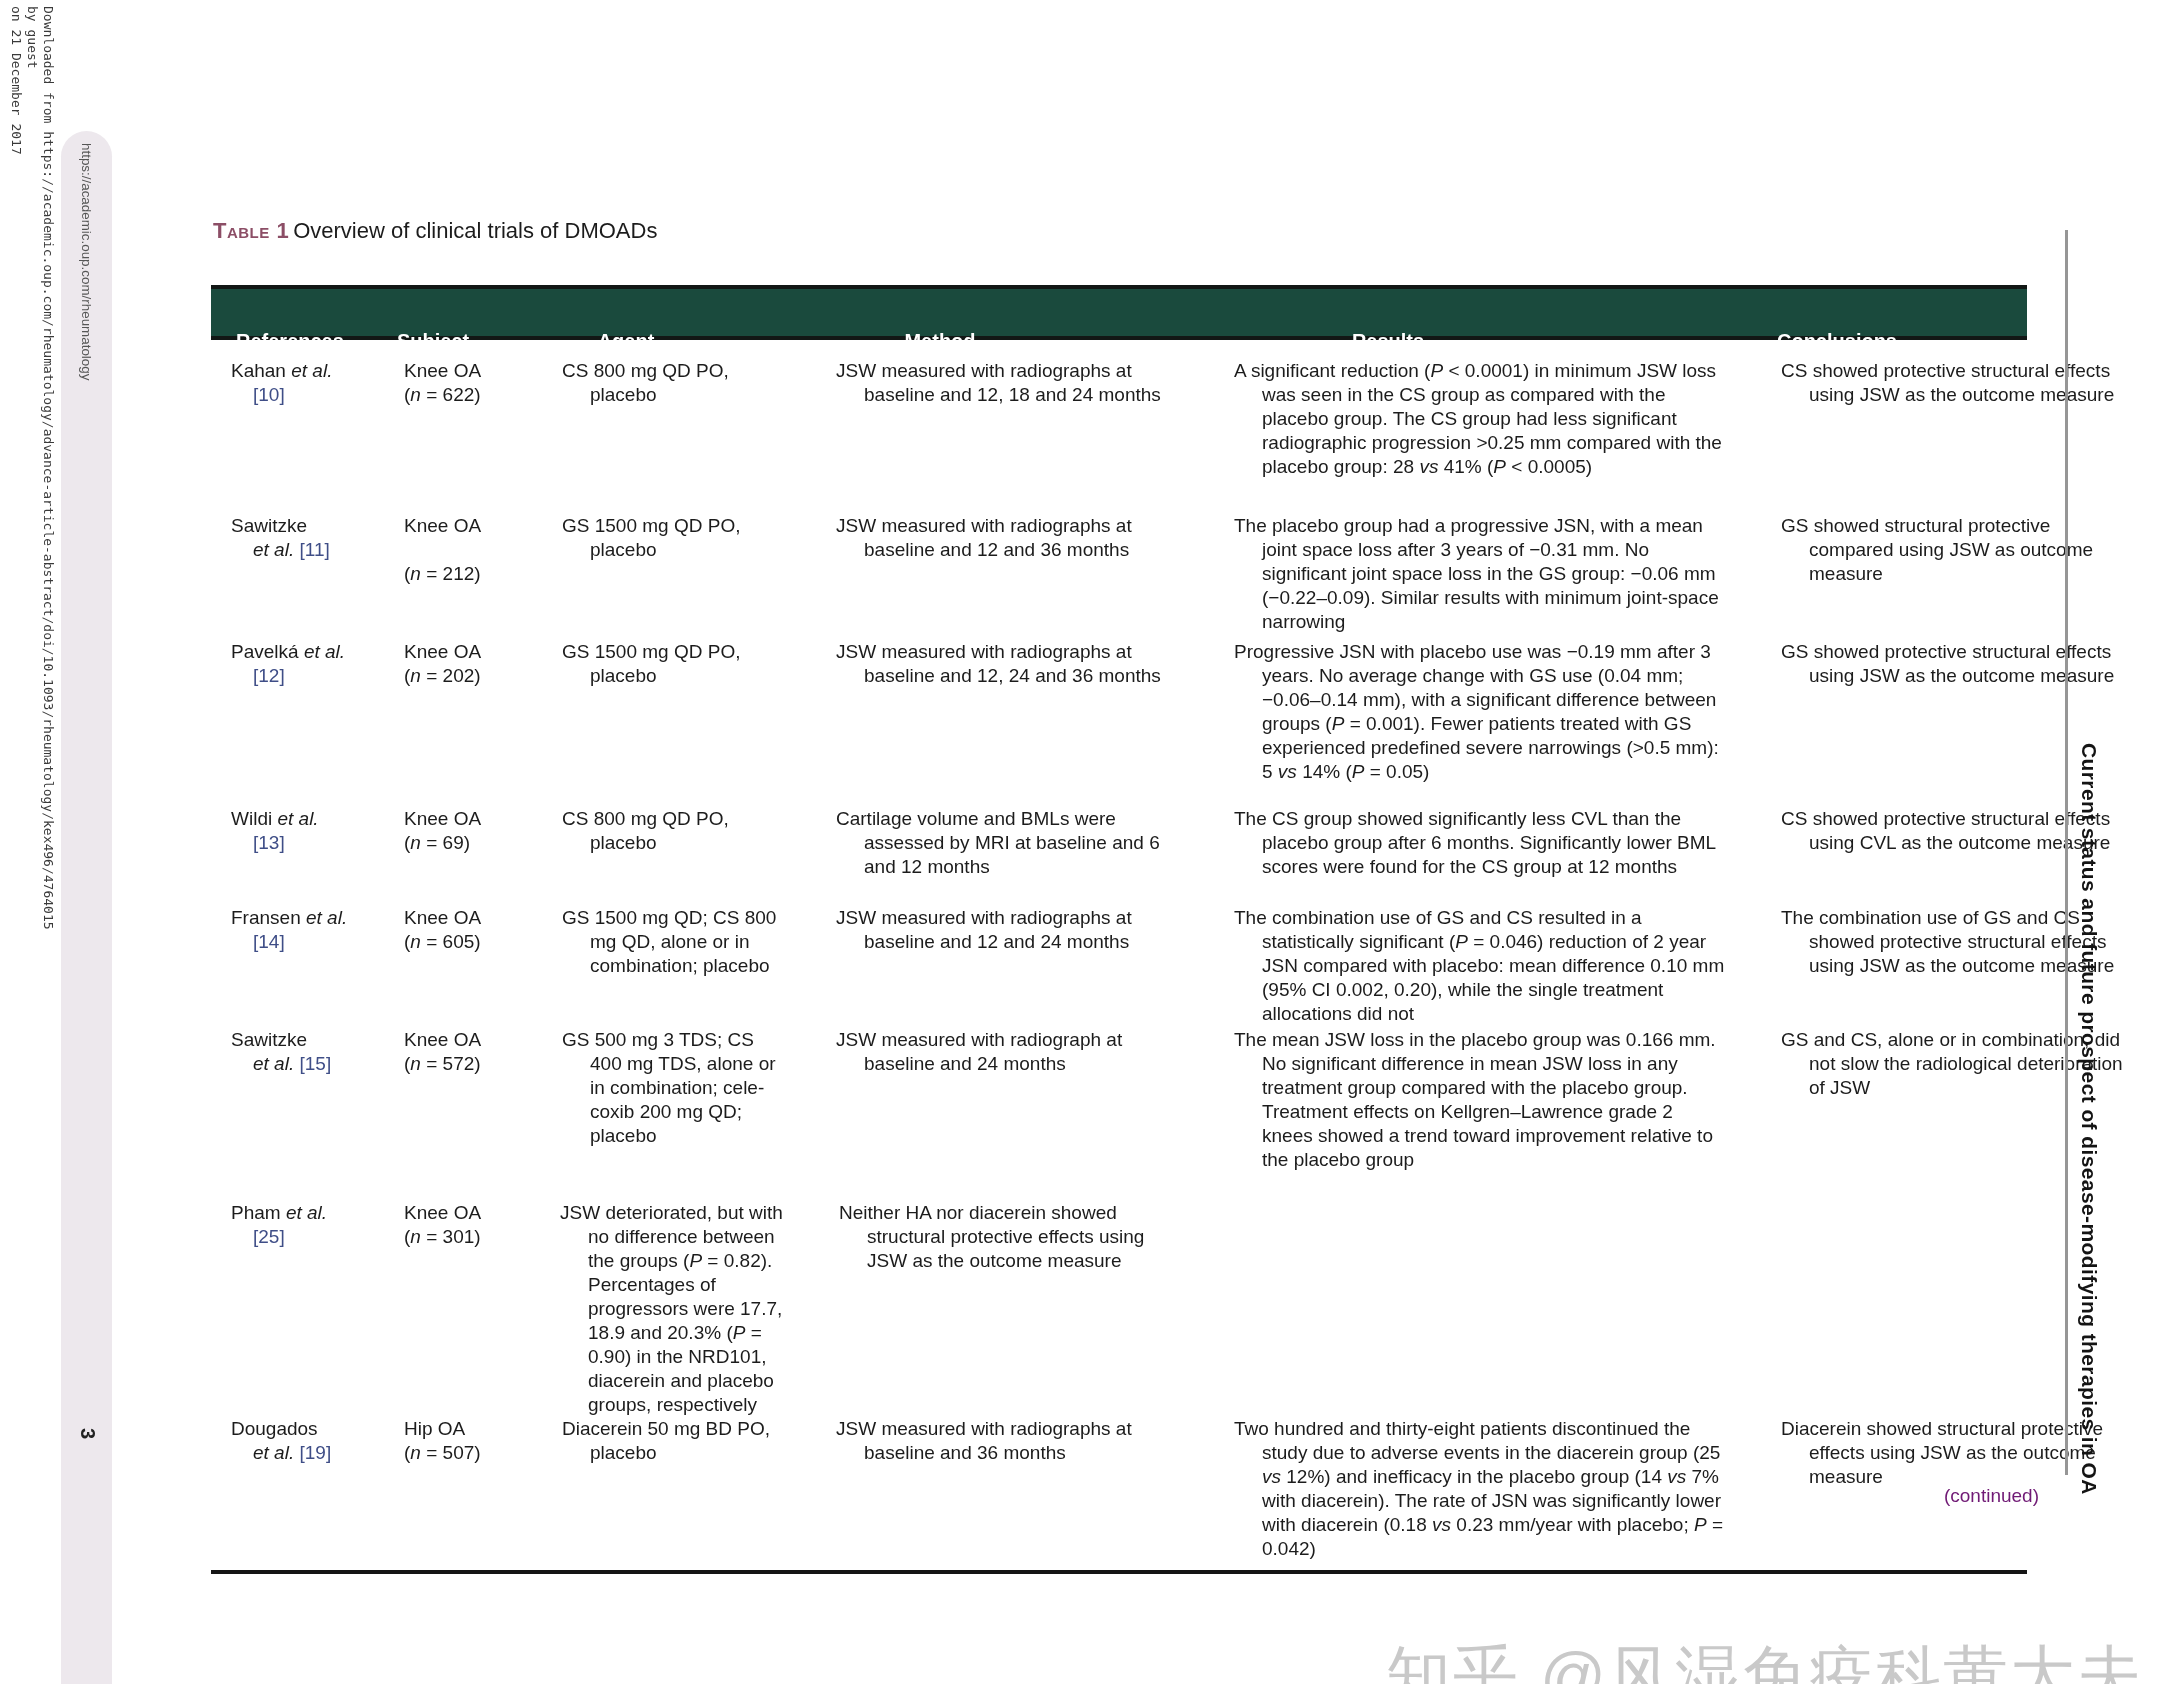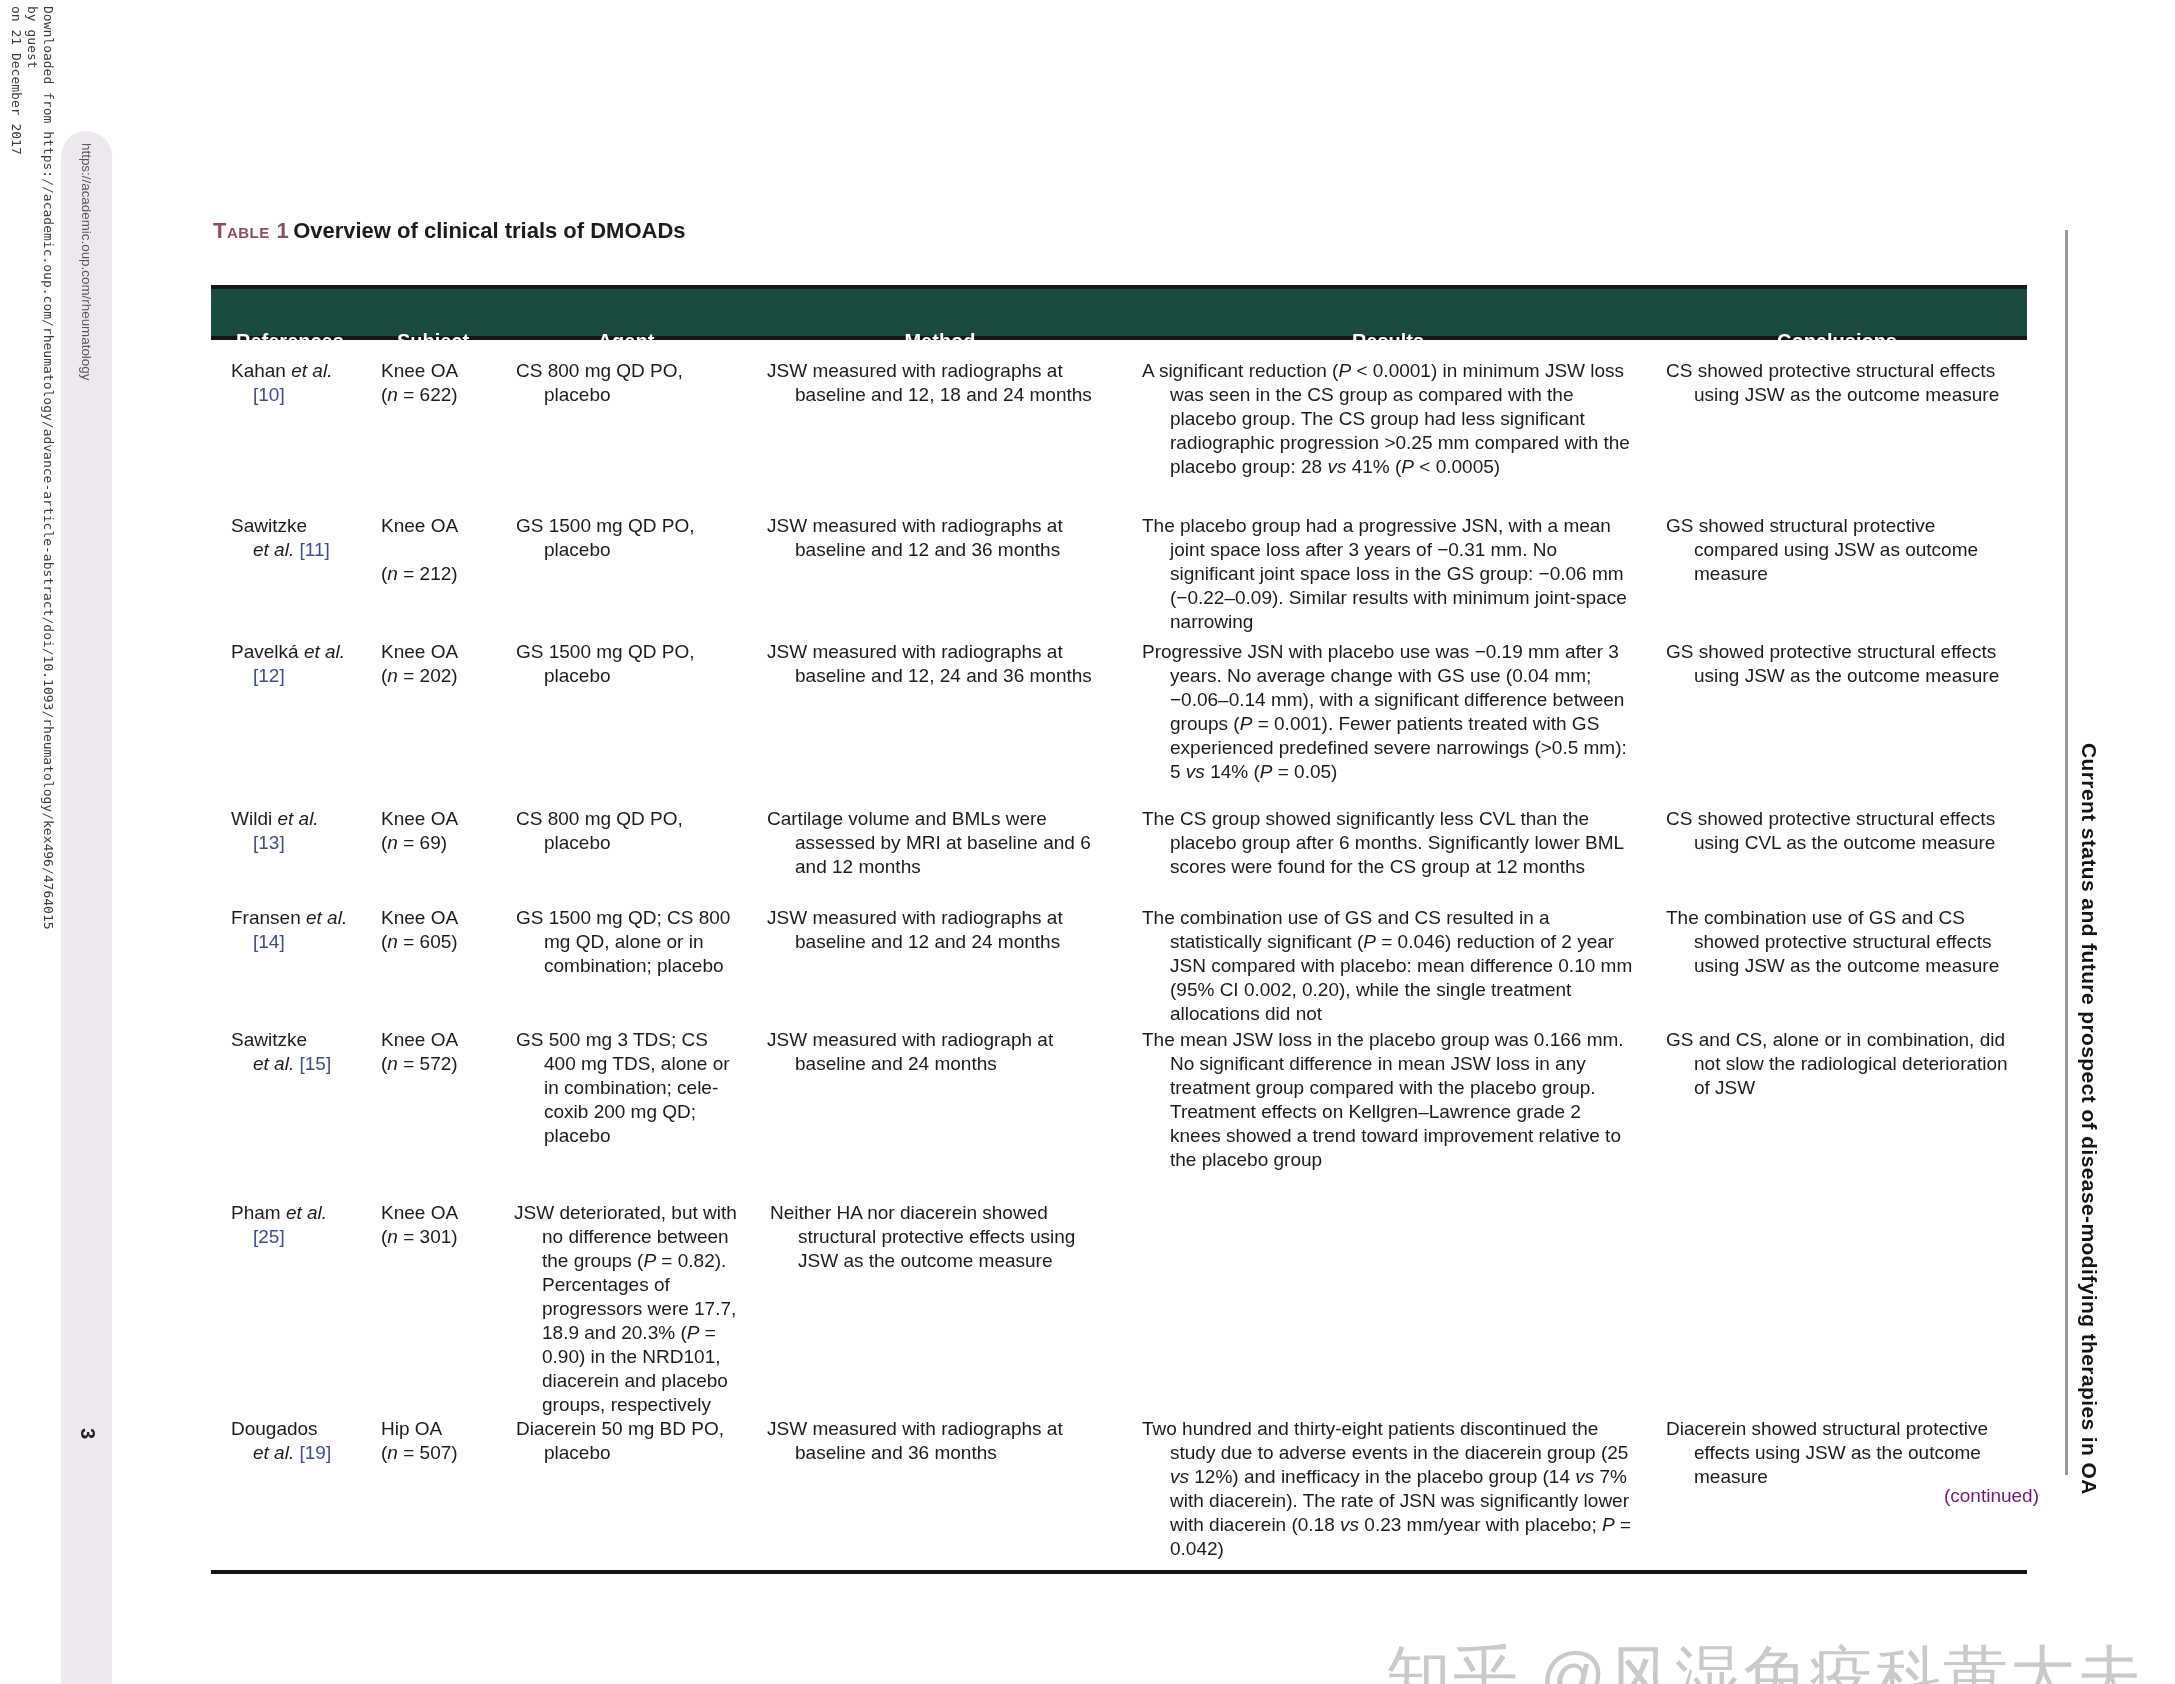"Overview of clinical trials of" .cap-text { font-weight: bold -> none }
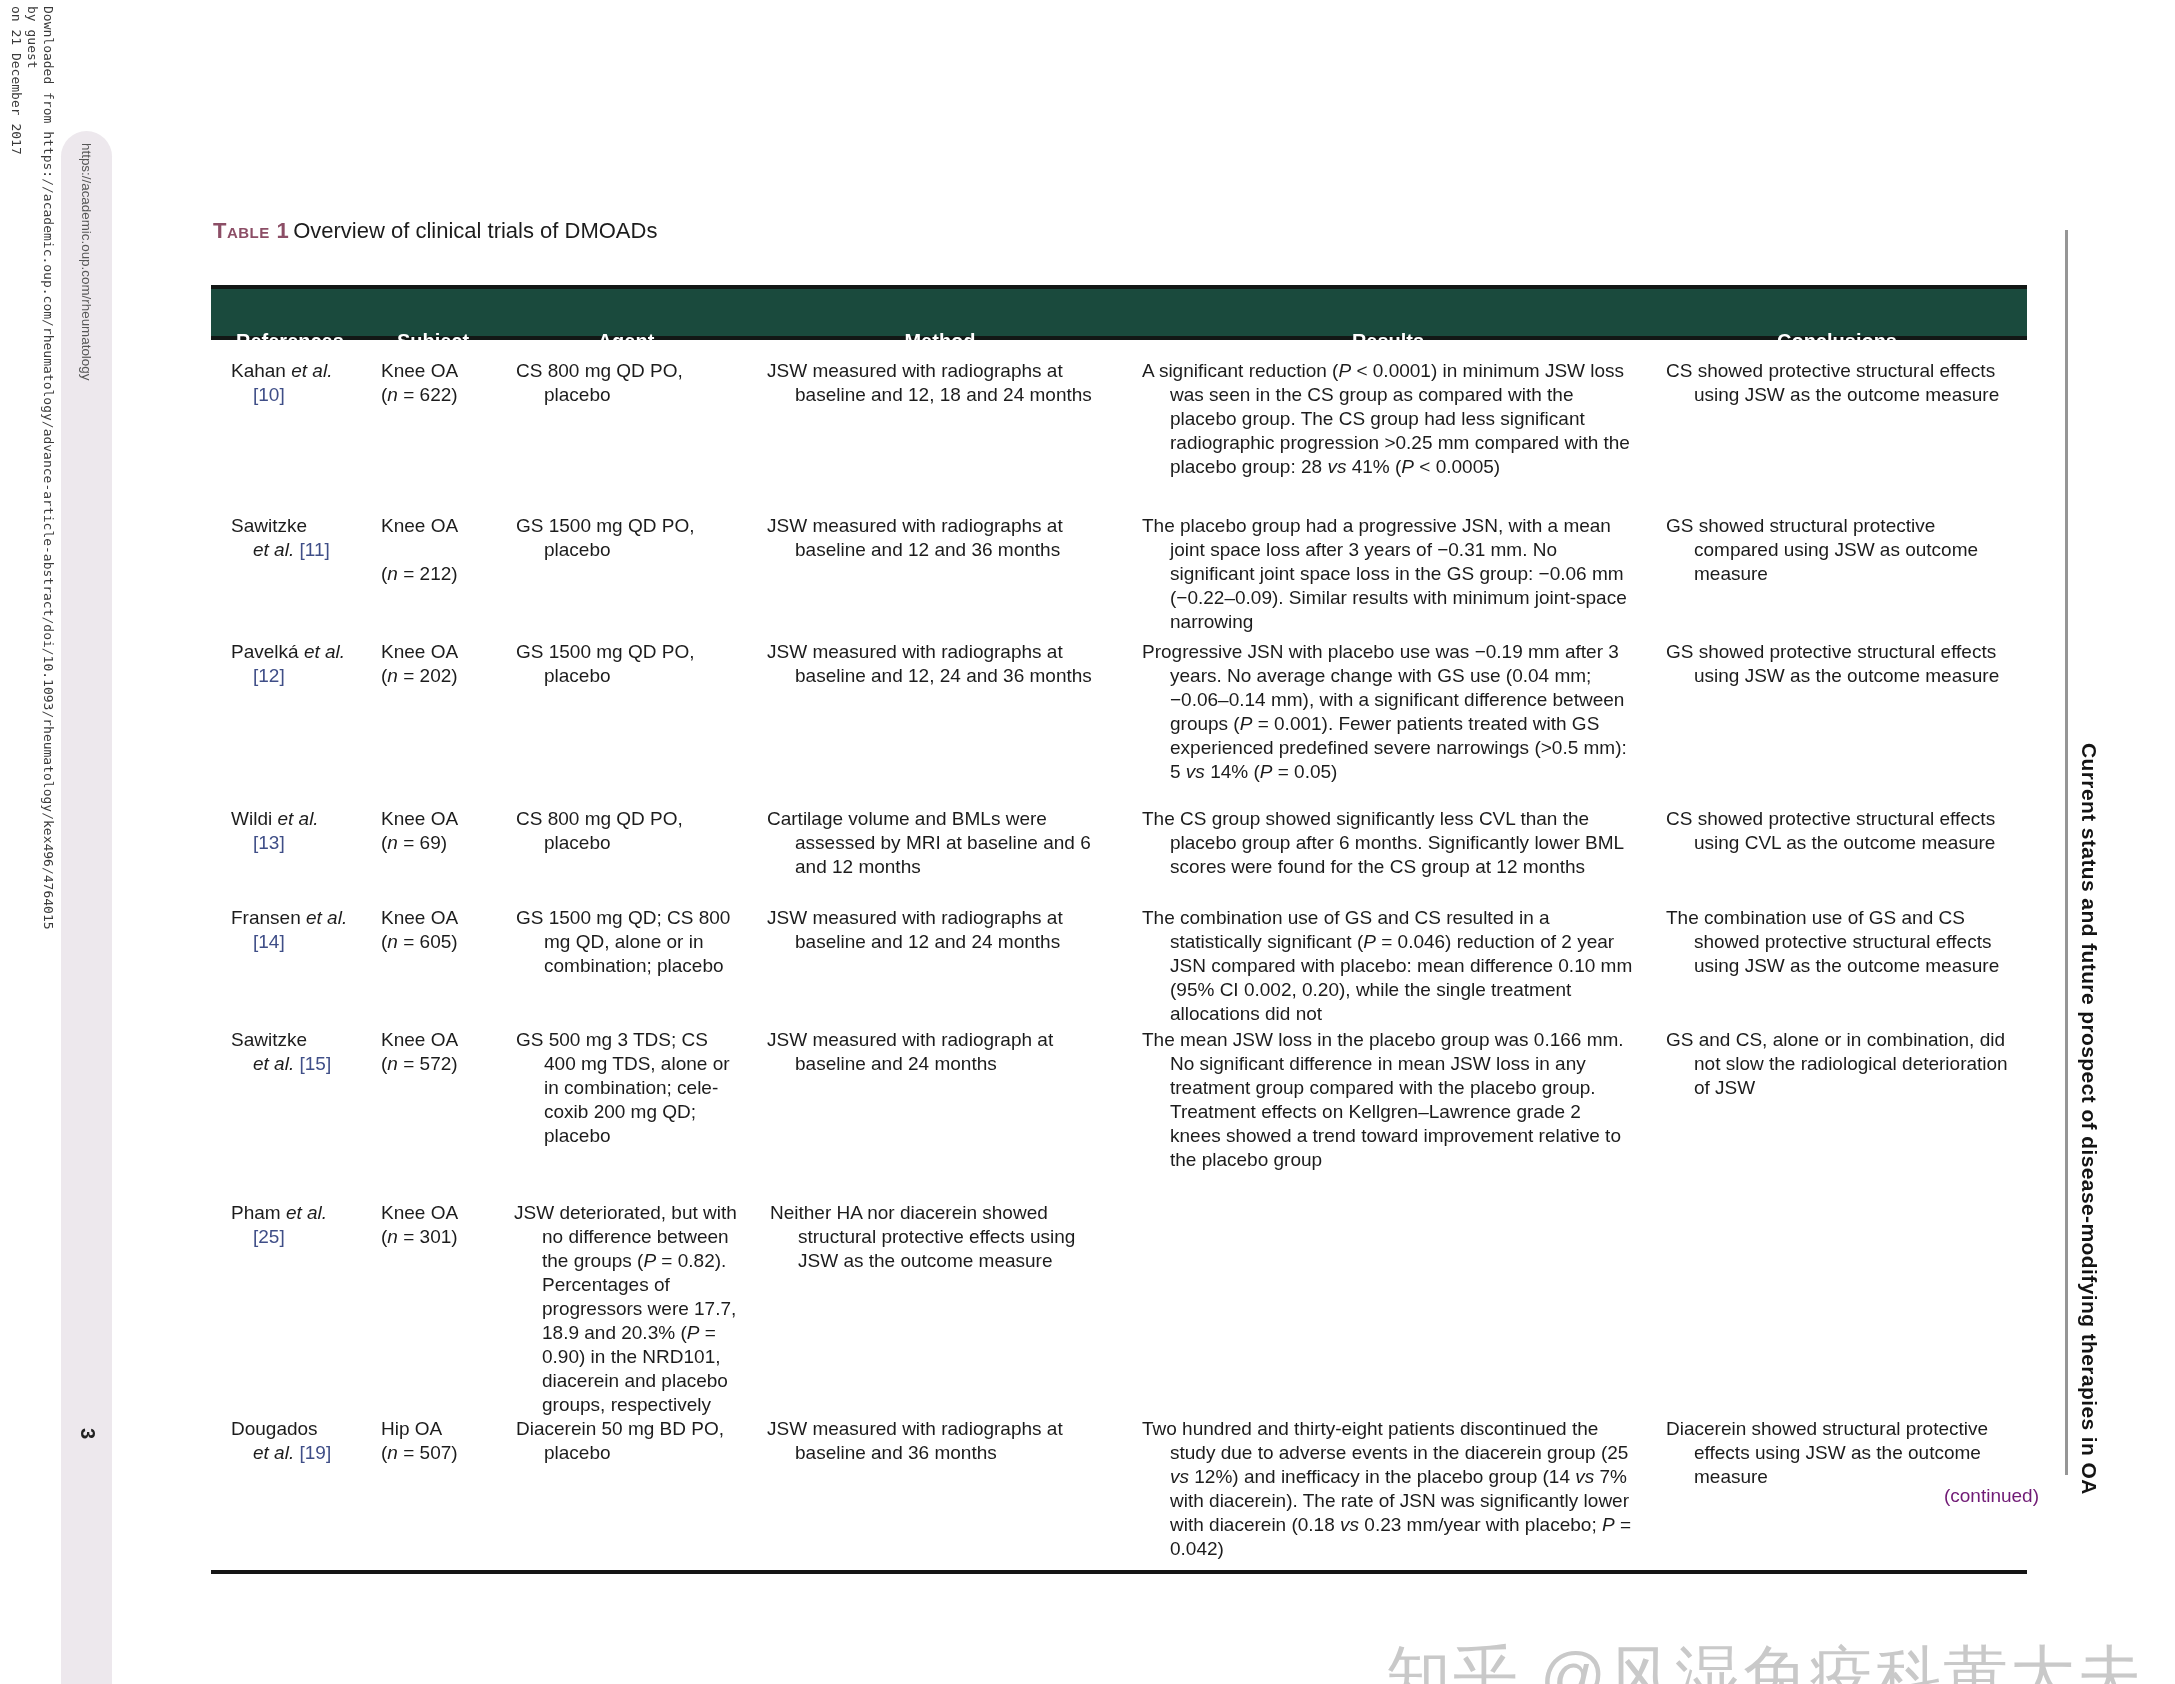"Kahan et al." .tr { gap: none -> 23px }
